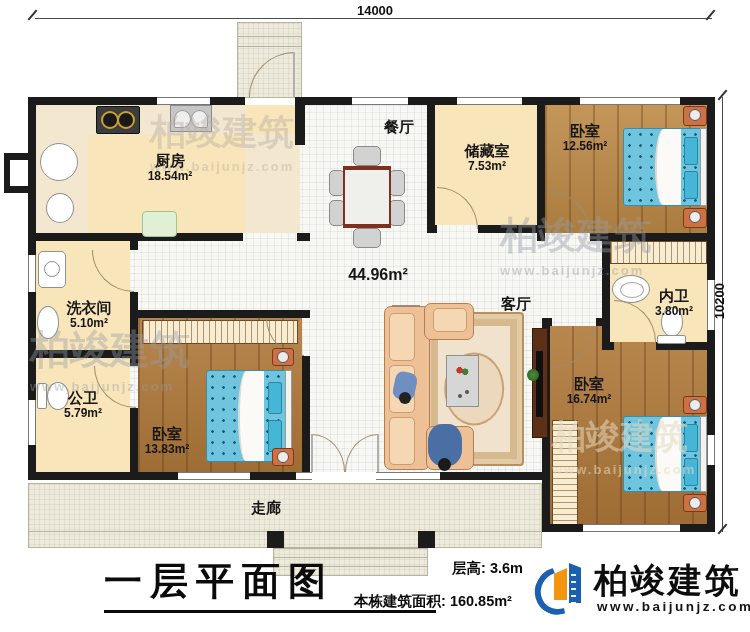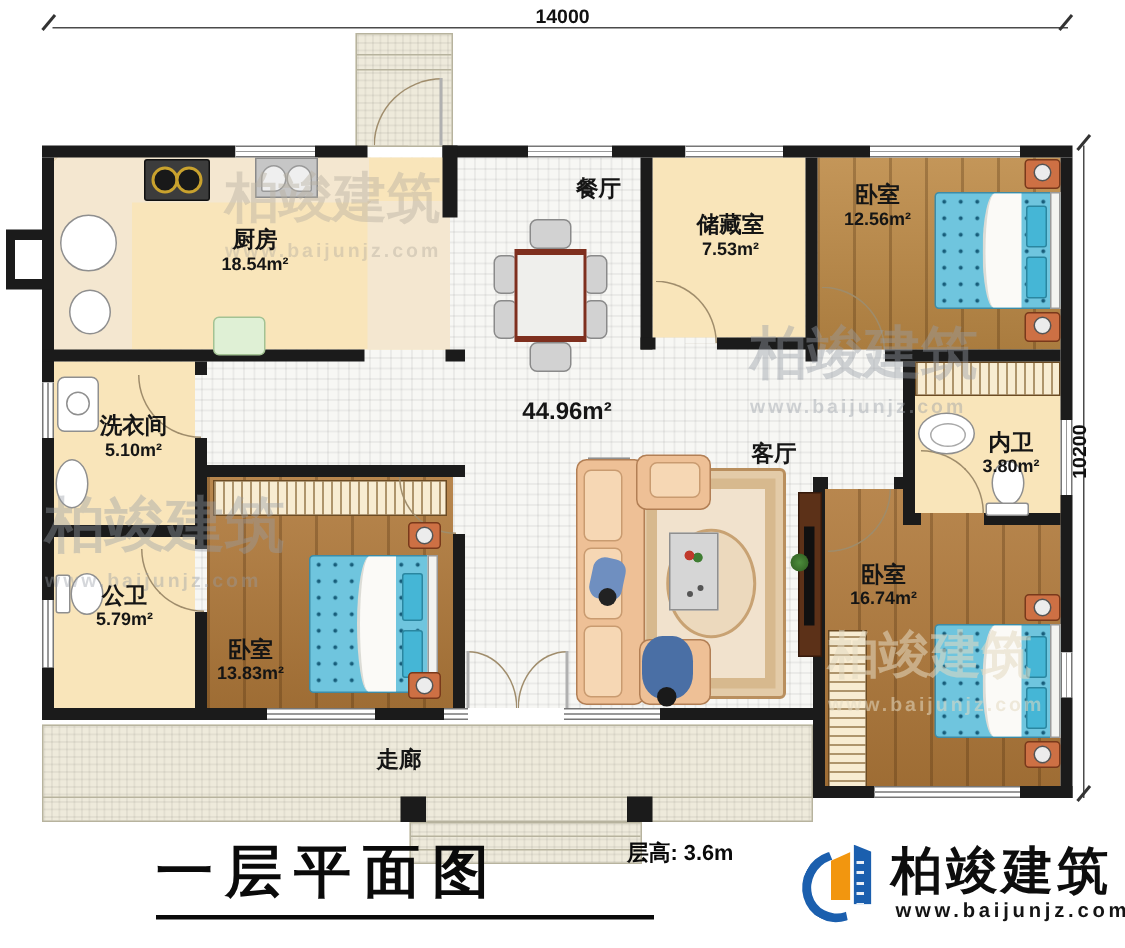"洗衣间" div.rlabel { top: 292px -> 315px }
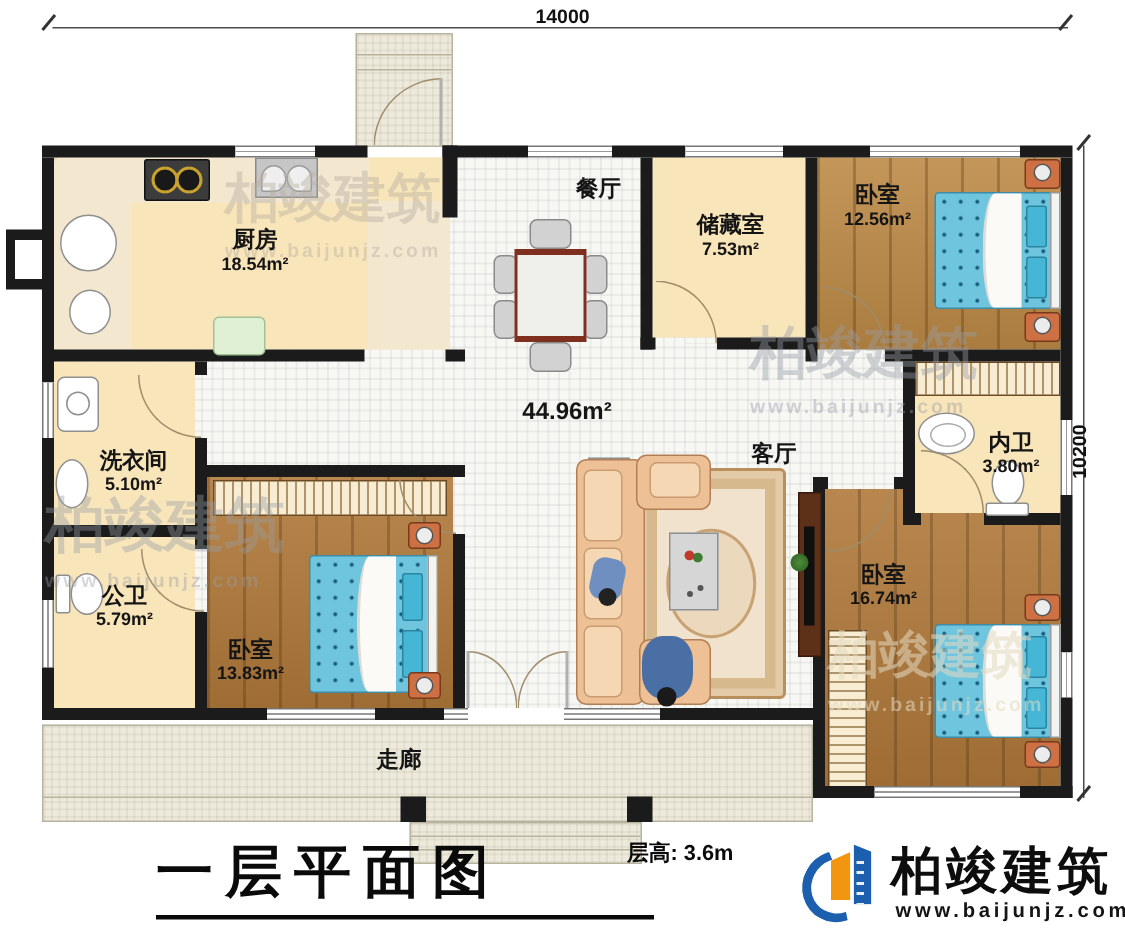"层高: 3.6m" div.stat { left: 418px -> 452px }
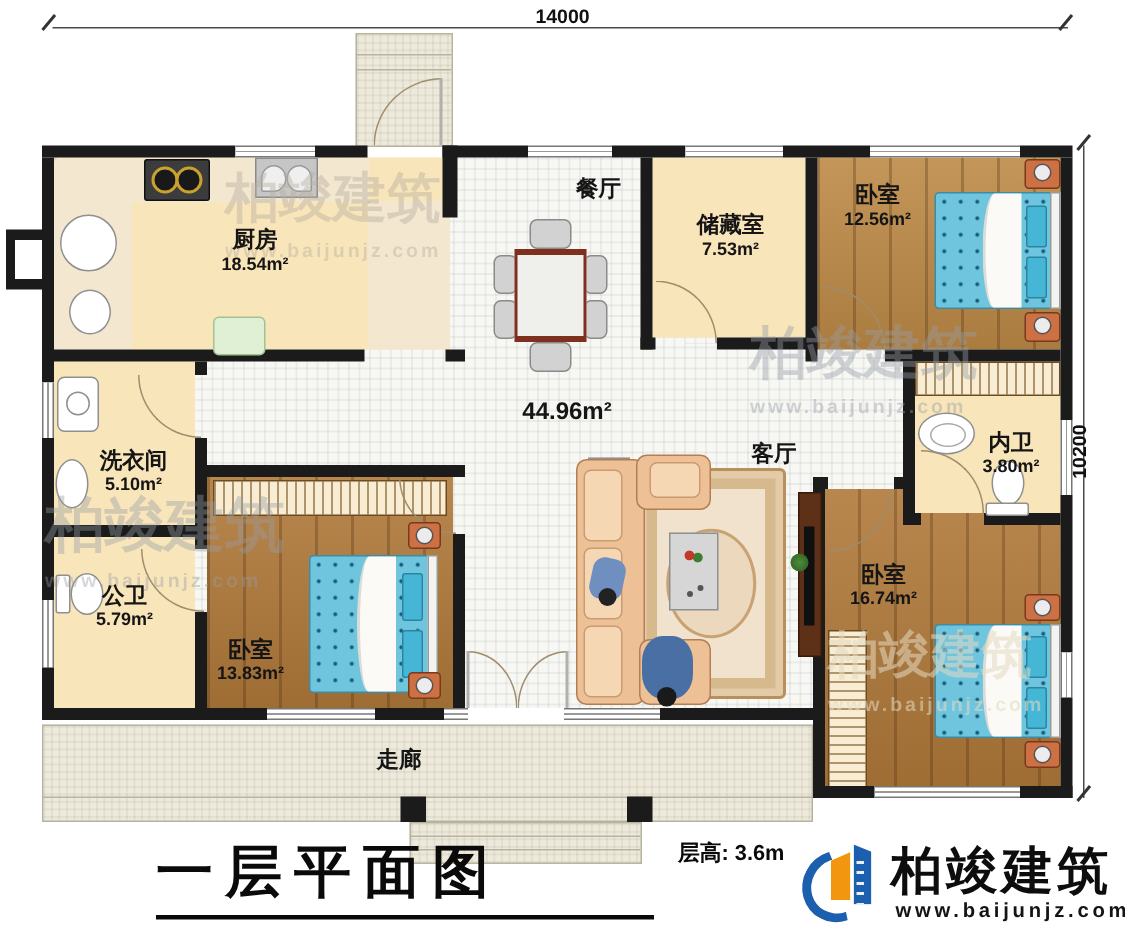"本栋建筑面积: 160.85m²" div.stat { html: none -> <div> <span>本栋建筑面积:</span> <span>160.85m²</span> </div> }
